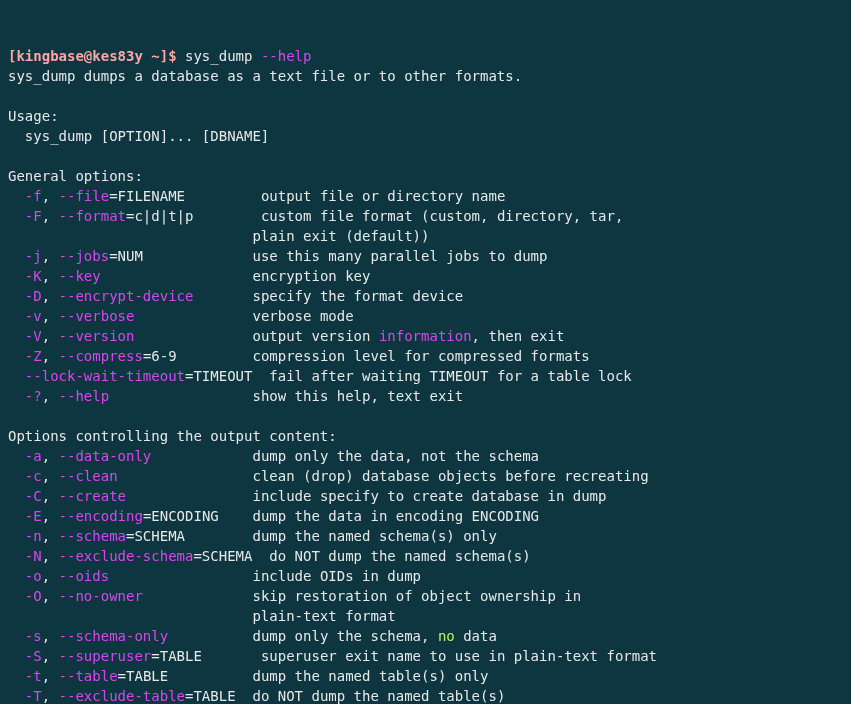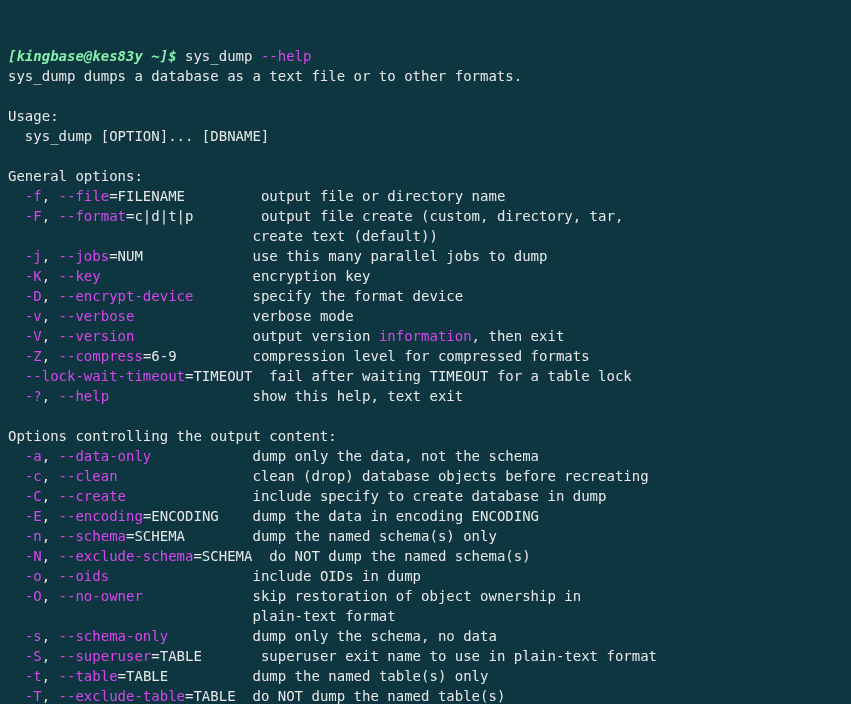"[kingbase@kes83y ~]$" .cb { color: #86efac -> #fca5a5; font-style: italic -> none }
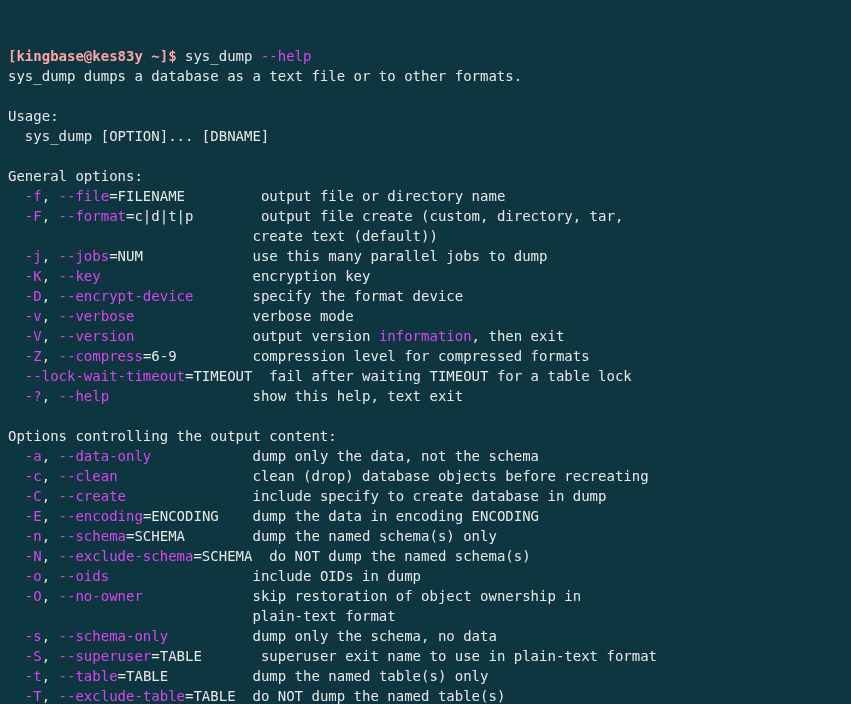"output file create (custom, directory," span.w { text: output file create -> custom file format }
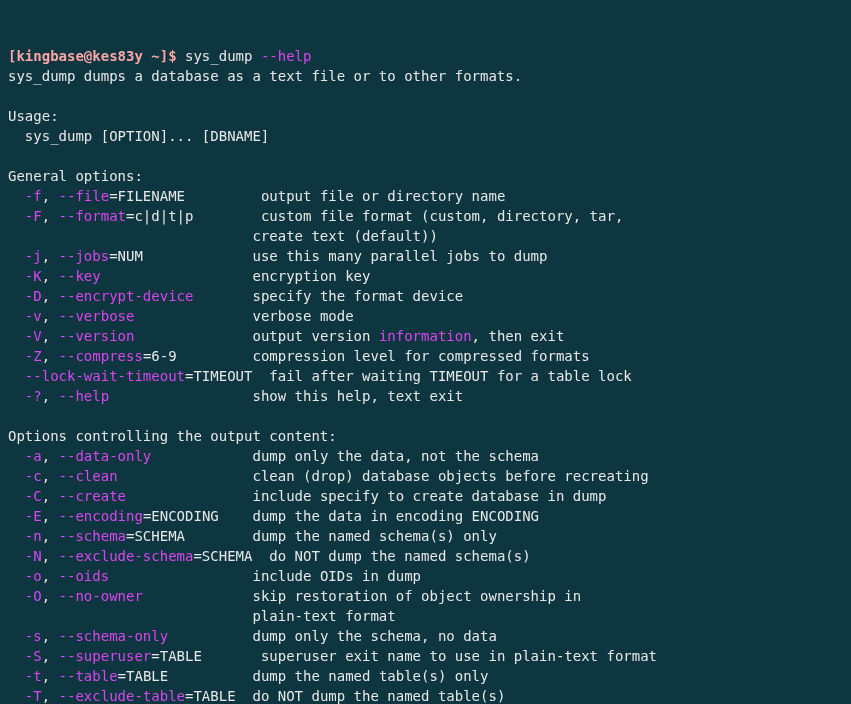"create text (default))" span.w { text: create text -> plain exit }
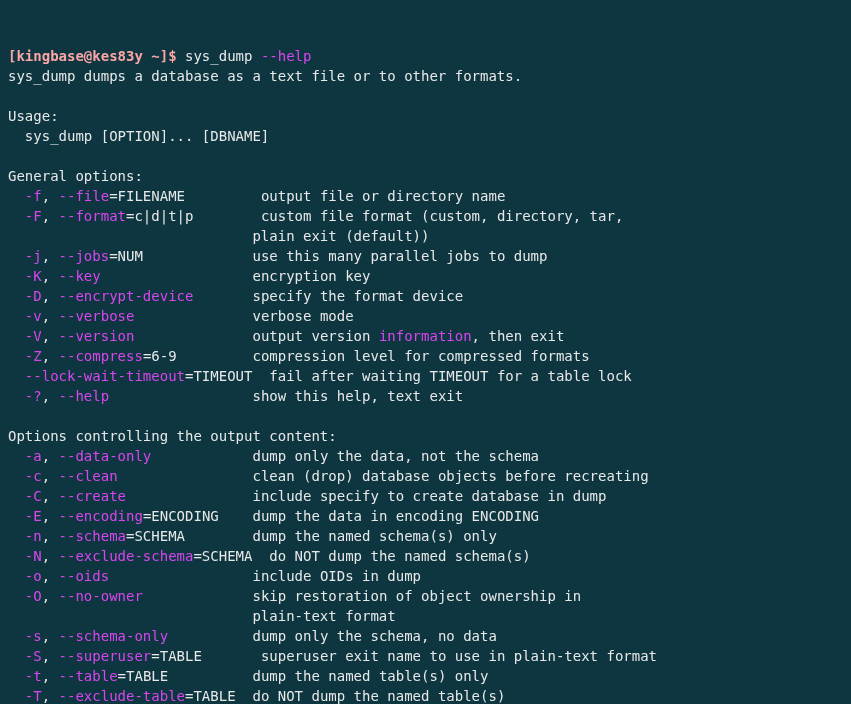"no" .r { color: #e5e5e5 -> #bef264 }
